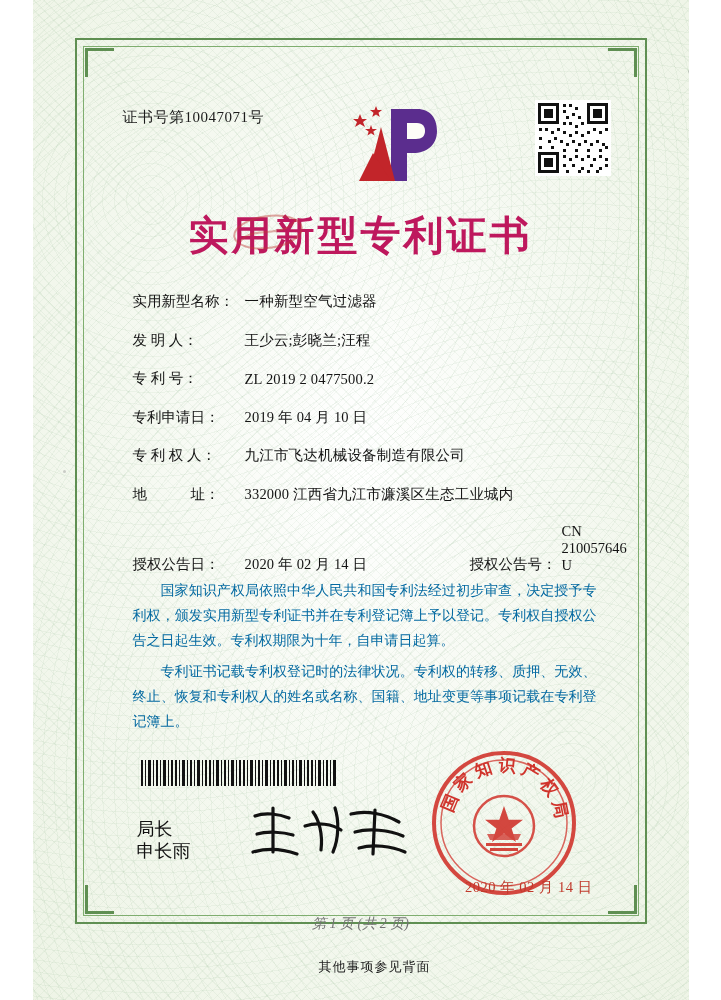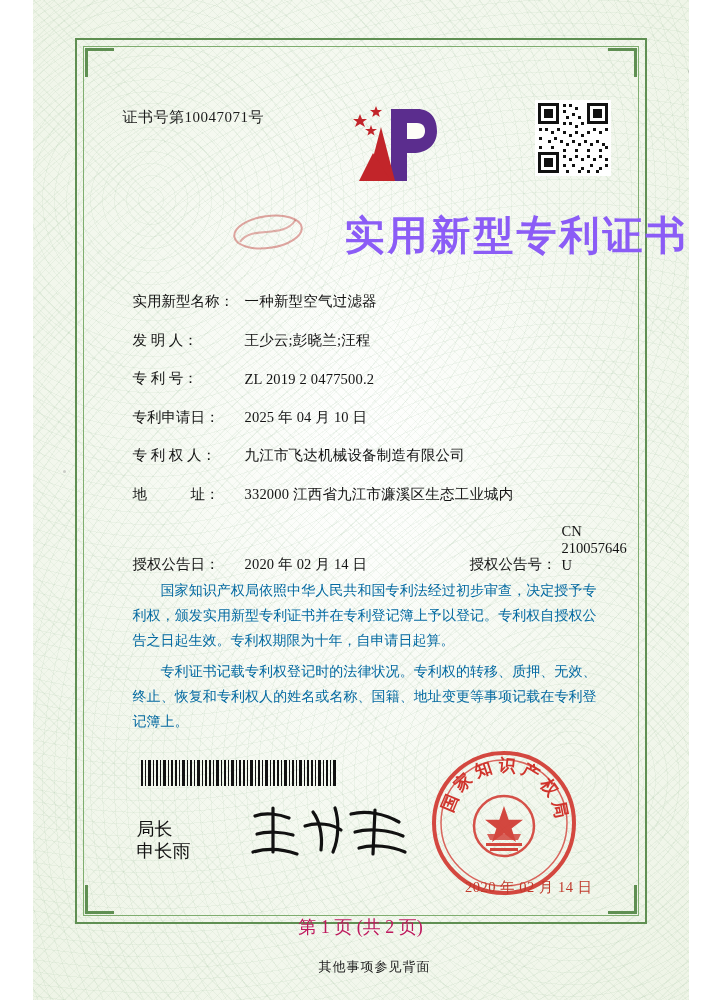"实用新型专利证书" .title { color: #8b5cf6 -> #be185d; text-align: right -> center }
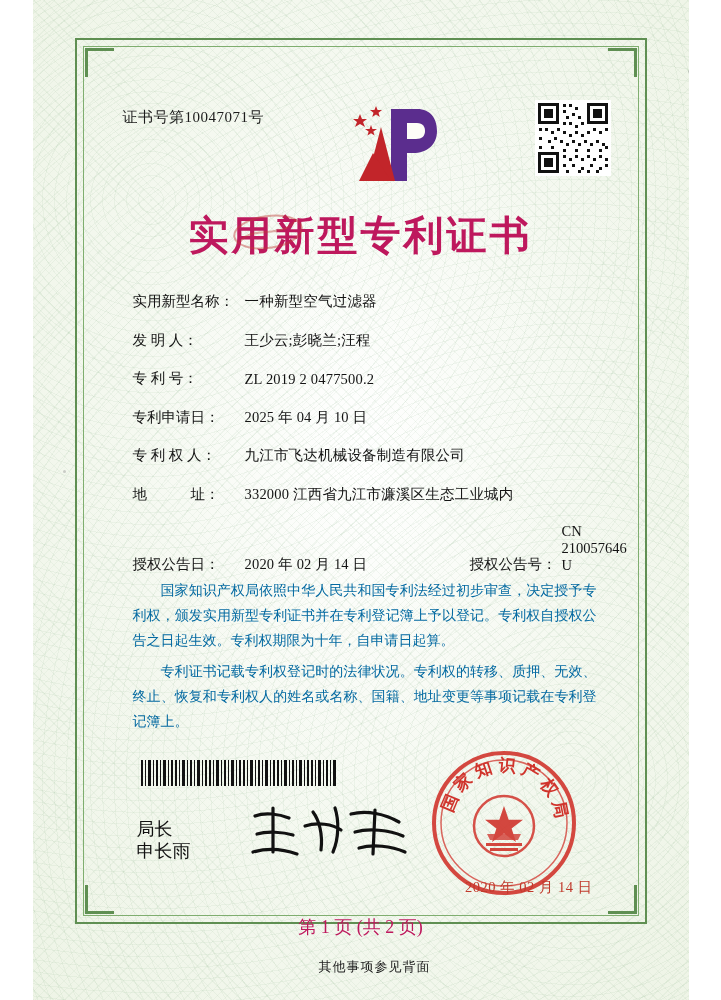"2025 年 04 月 10" div.field-value { text: 2025 -> 2019 }
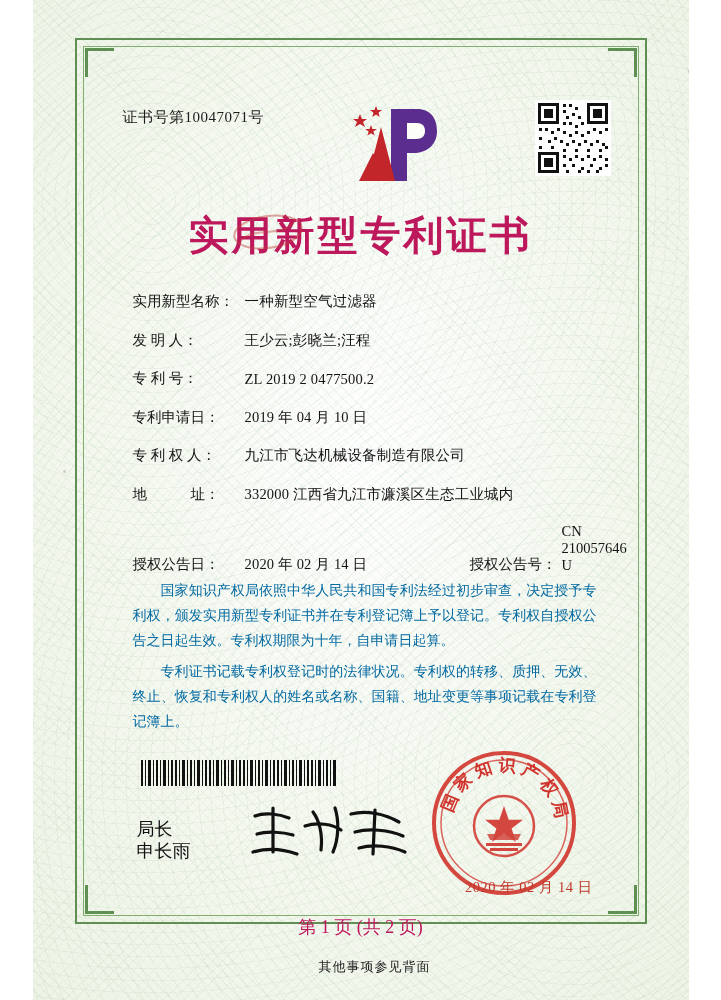"第 1 页 (共 2" .page-num { color: #be185d -> #737373; font-size: 18px -> 14px; font-style: none -> italic }
